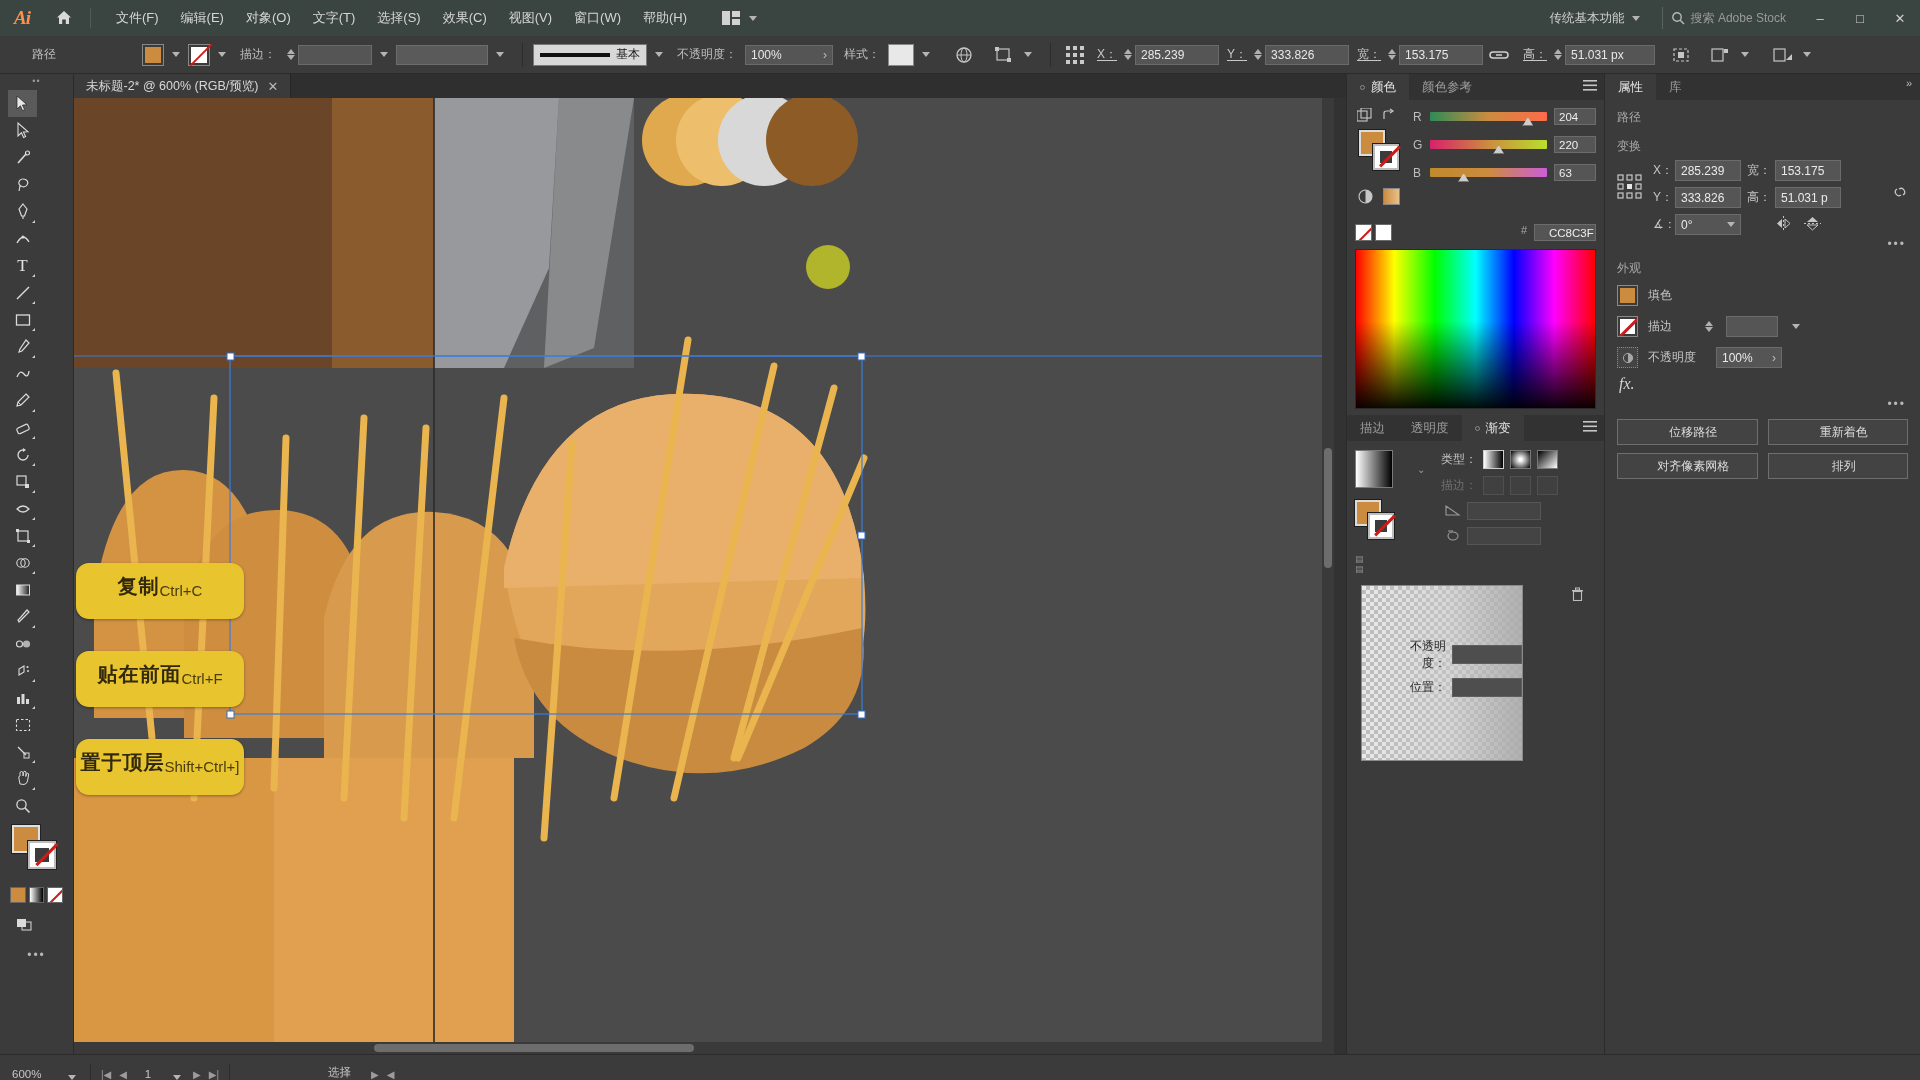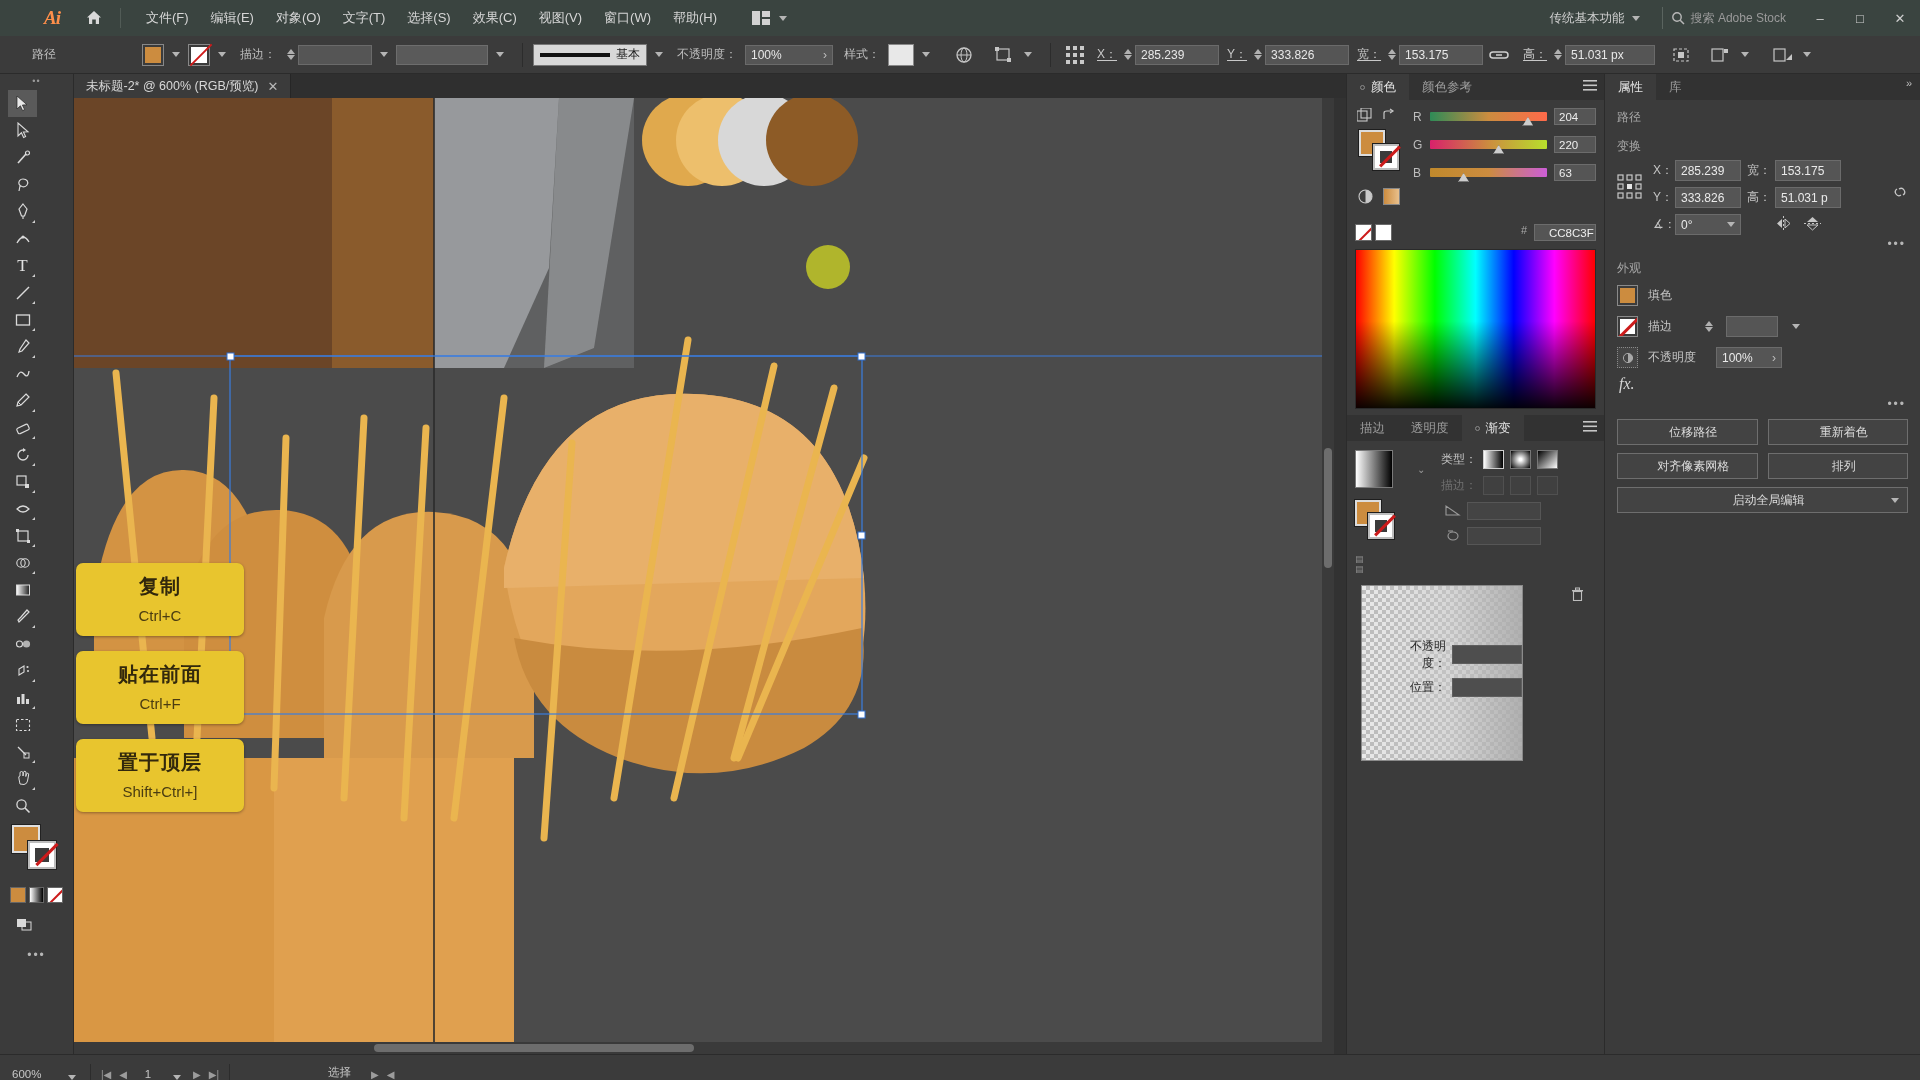"Ai" .menubar { padding-left: 30px -> none }
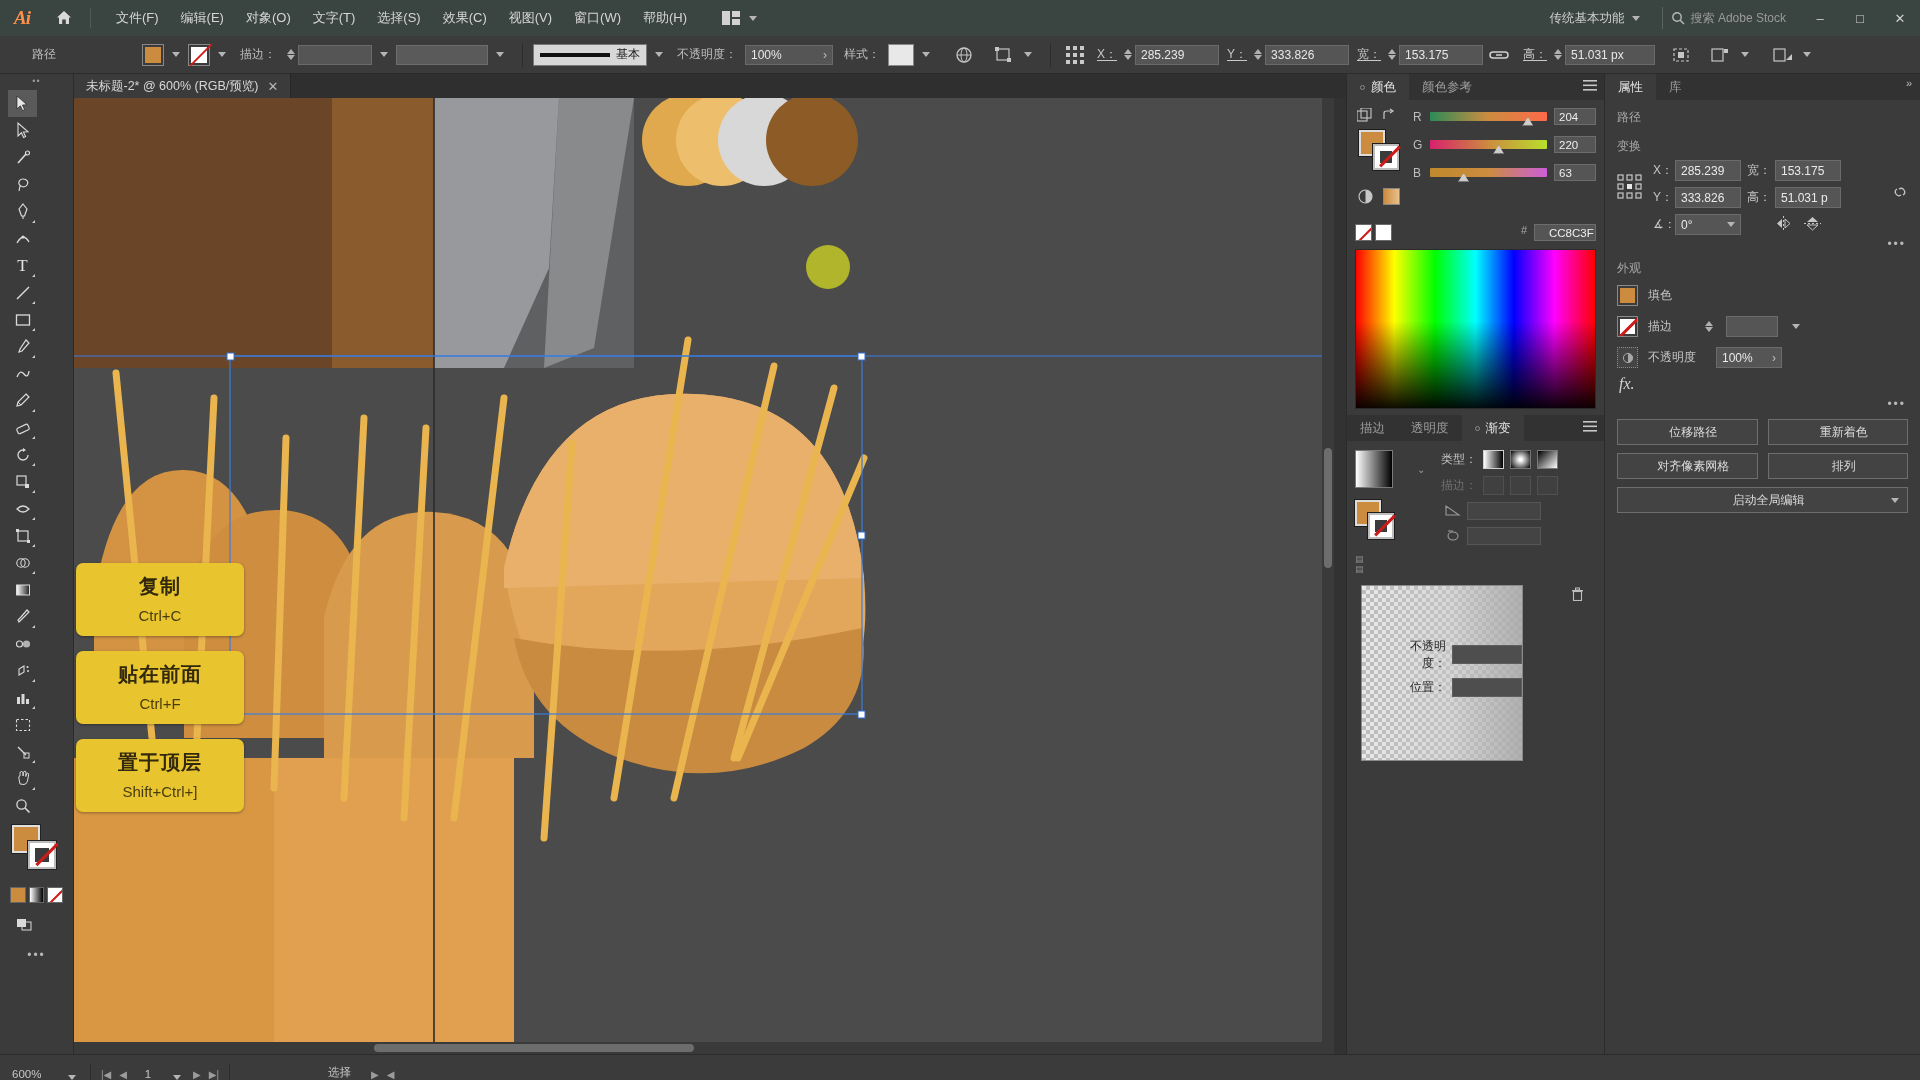"启动全局编辑" div.qa-row { html: <div> <div> <span>启动全局编辑</span> <span></span> </div> </div> -> none }
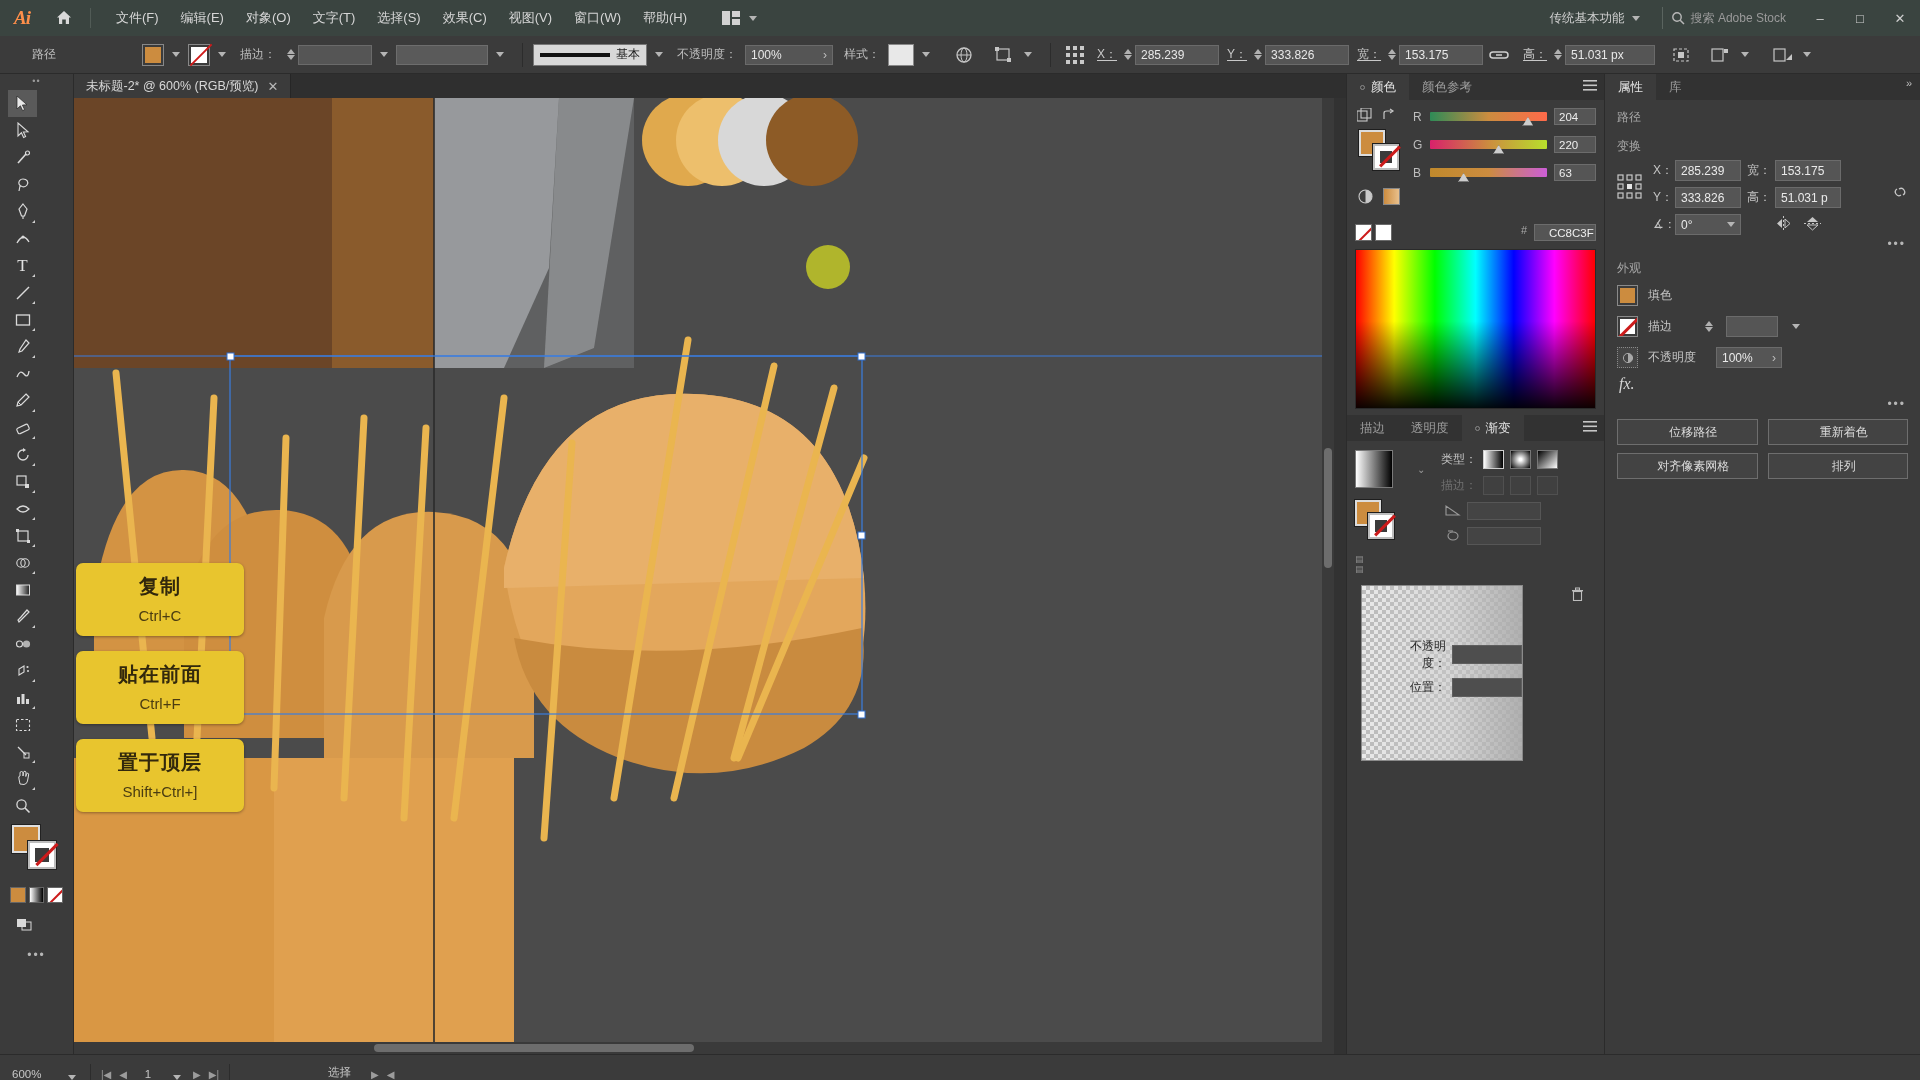"复制" .tipcard { border-radius: 7px -> 13px; flex-direction: column -> row }
